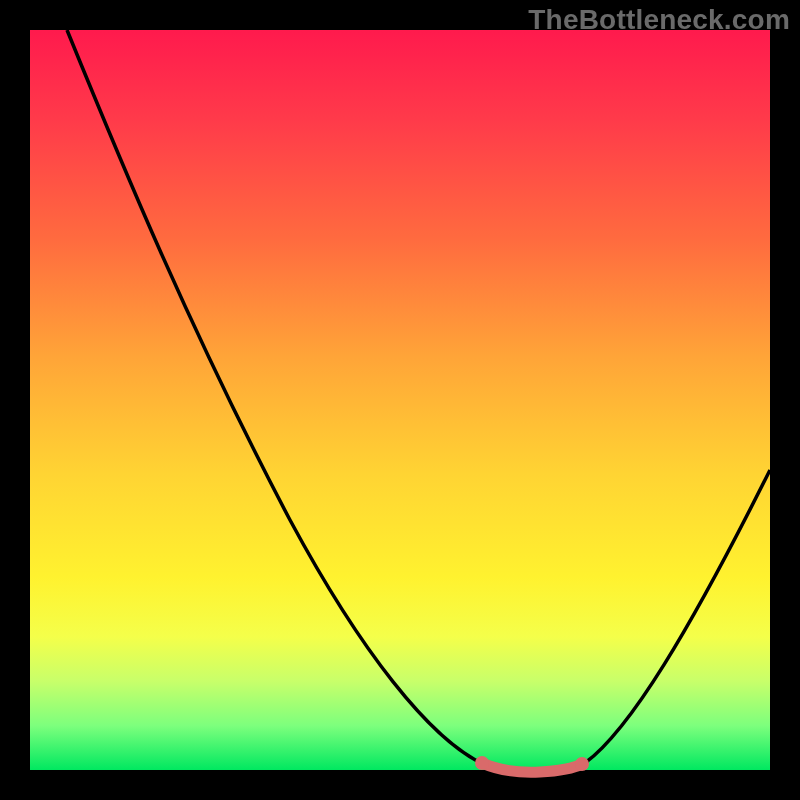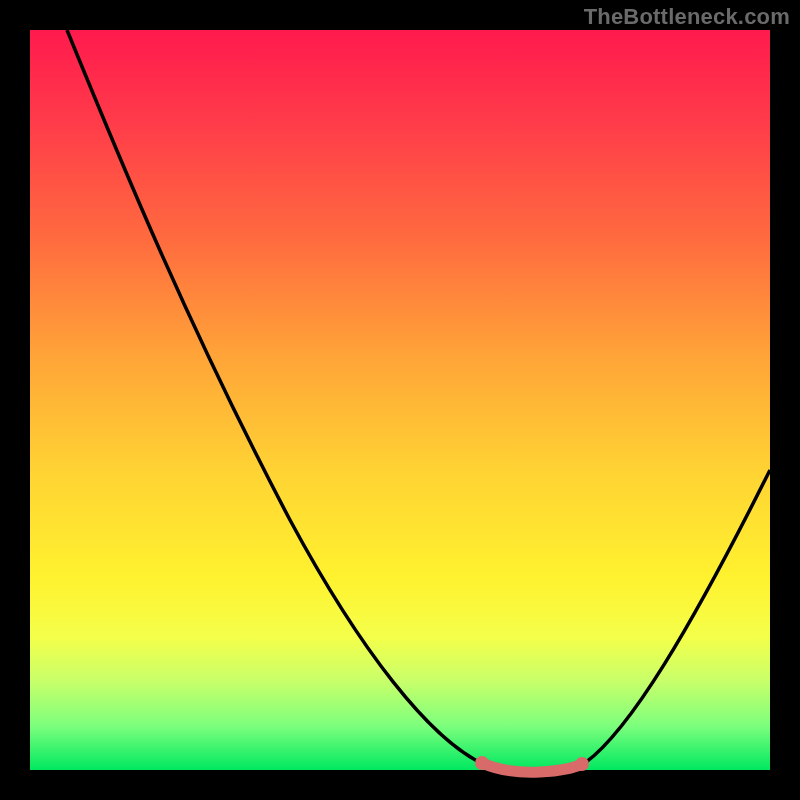"TheBottleneck.com" .watermark { font-size: 22px -> 28px }
